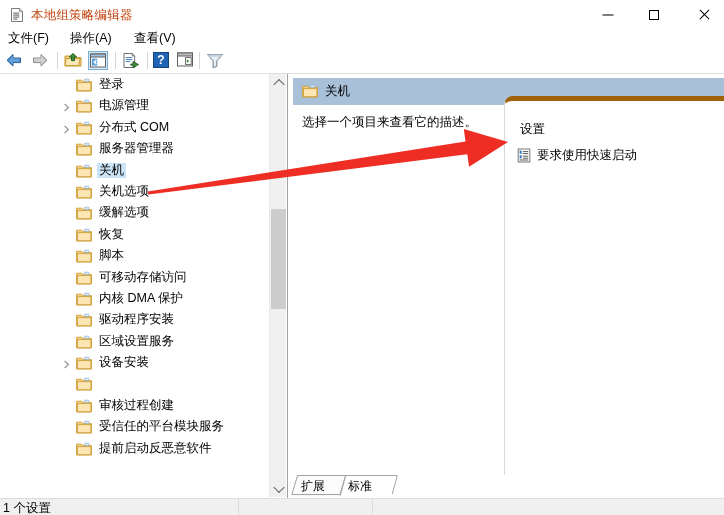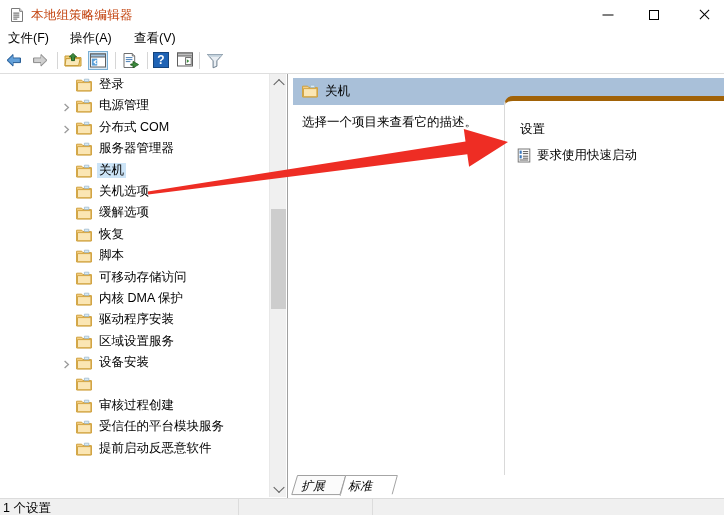"扩展" .tab .tl { font-style: italic -> none }
